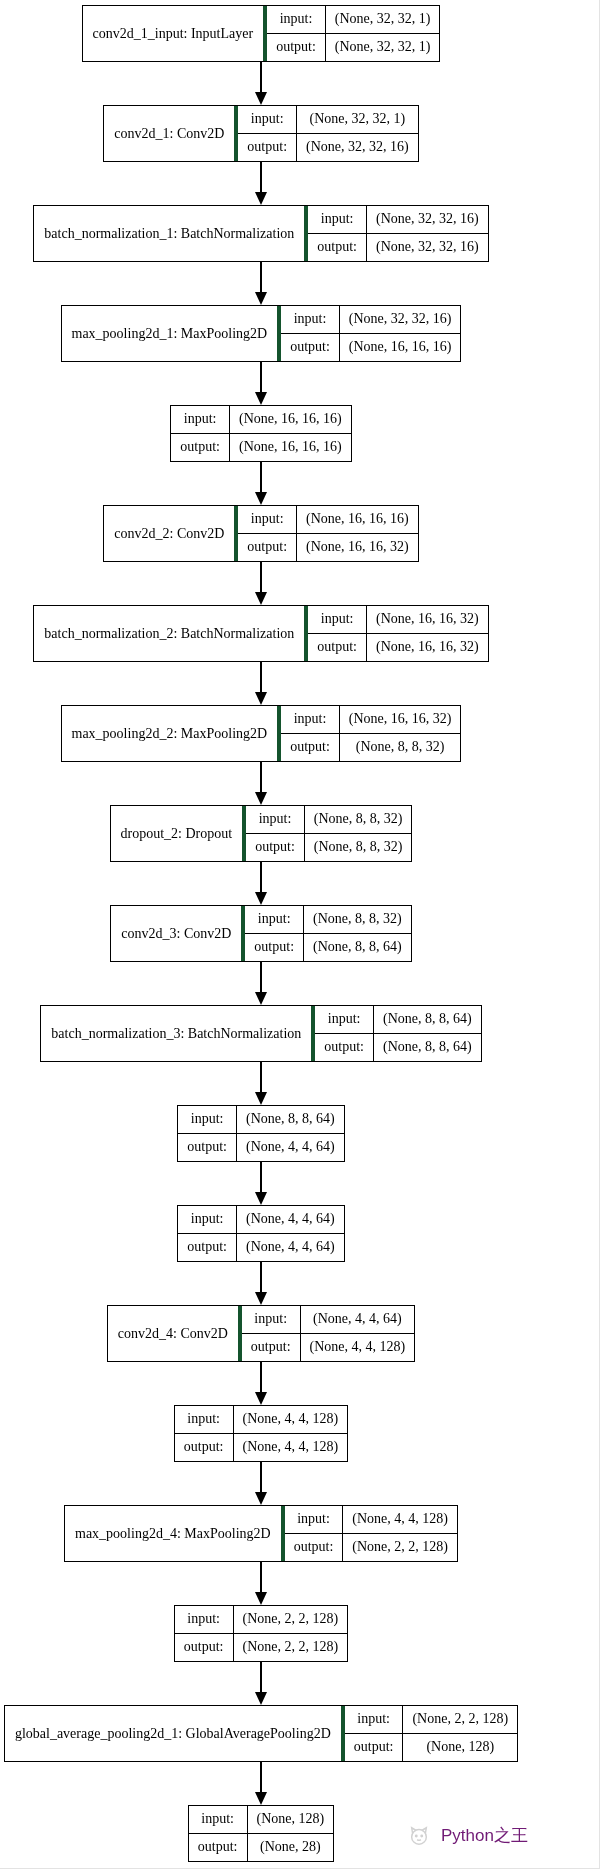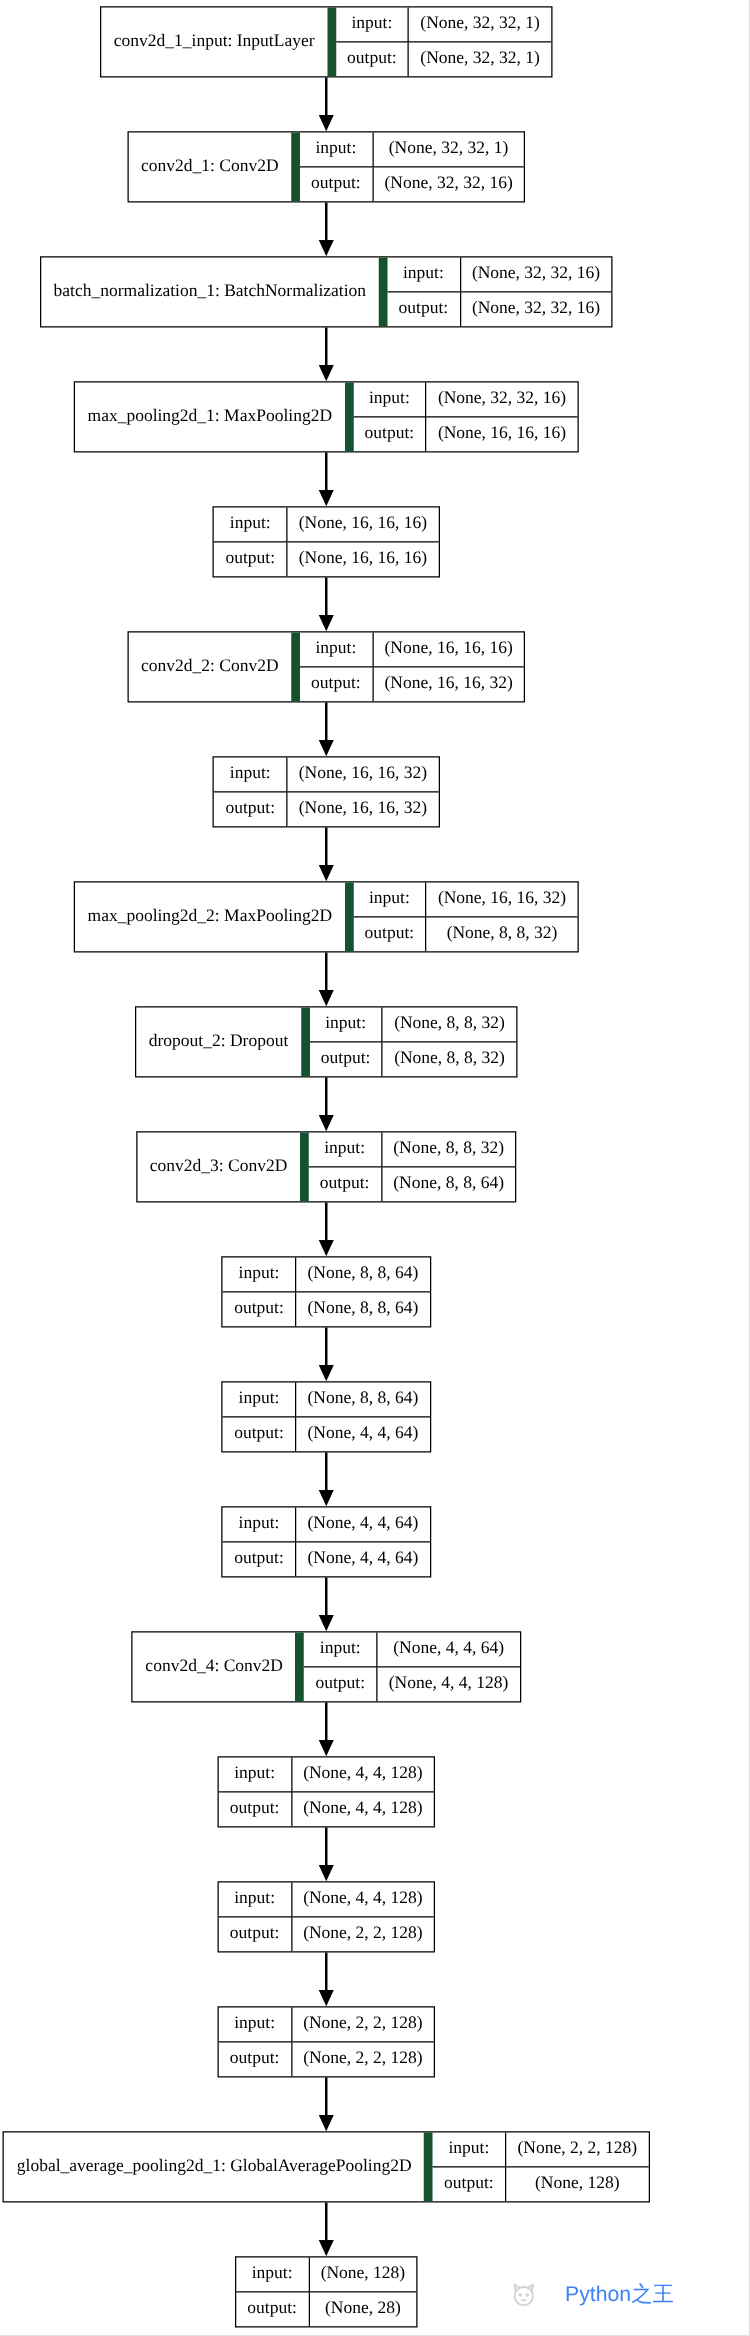"conv2d_1_input: InputLayer" .name-cell { border-right: 7px solid #14532d -> 4px solid #14532d }
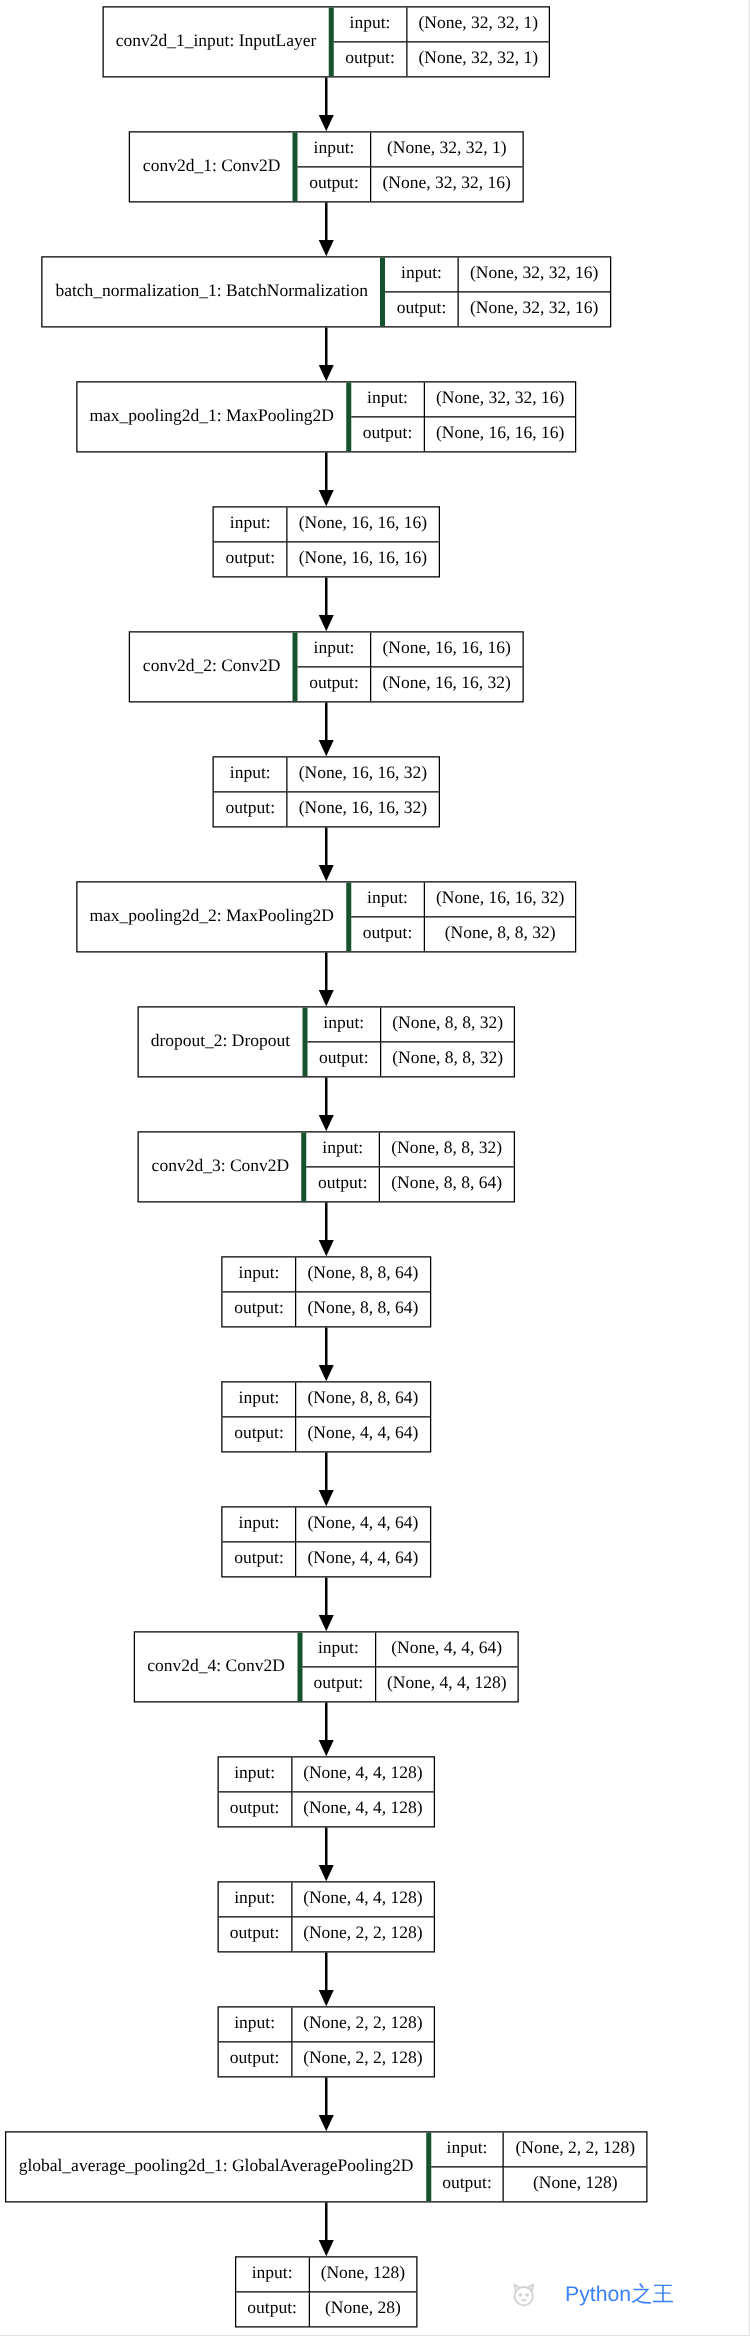"batch_normalization_2:" div.name-cell { html: none -> <div>batch_normalization_2: BatchNormalization</div> }
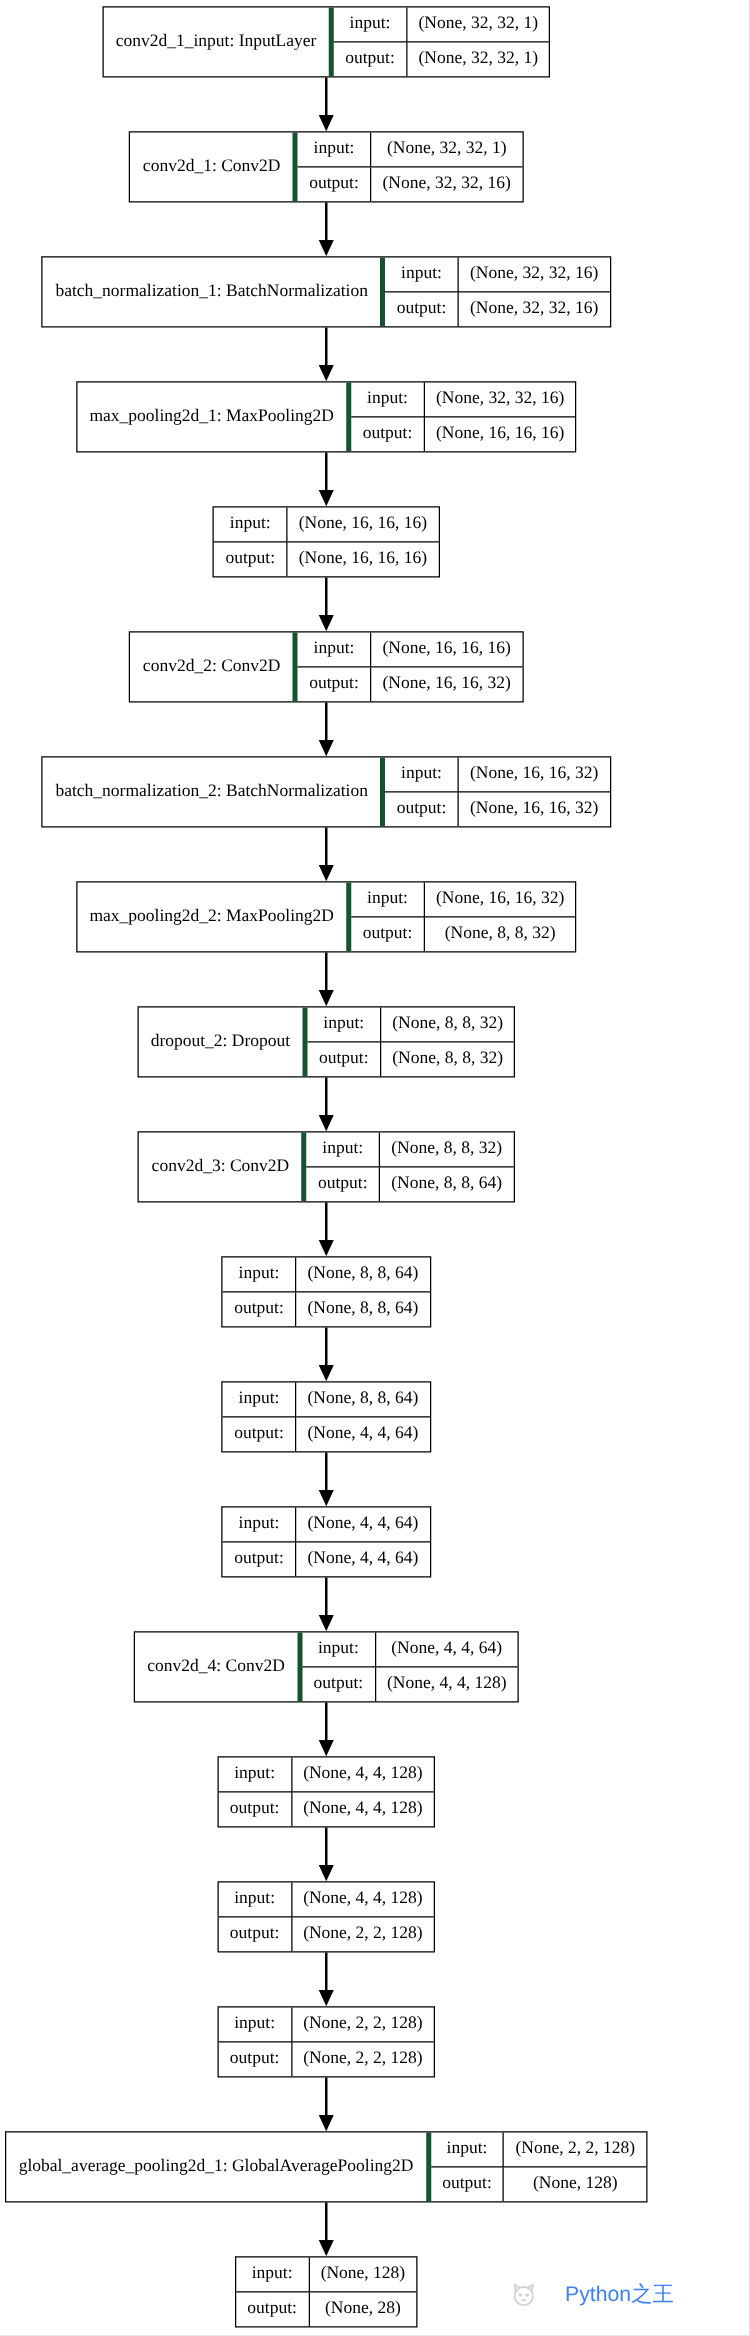"batch_normalization_3:" div.name-cell { html: none -> <div>batch_normalization_3: BatchNormalization</div> }
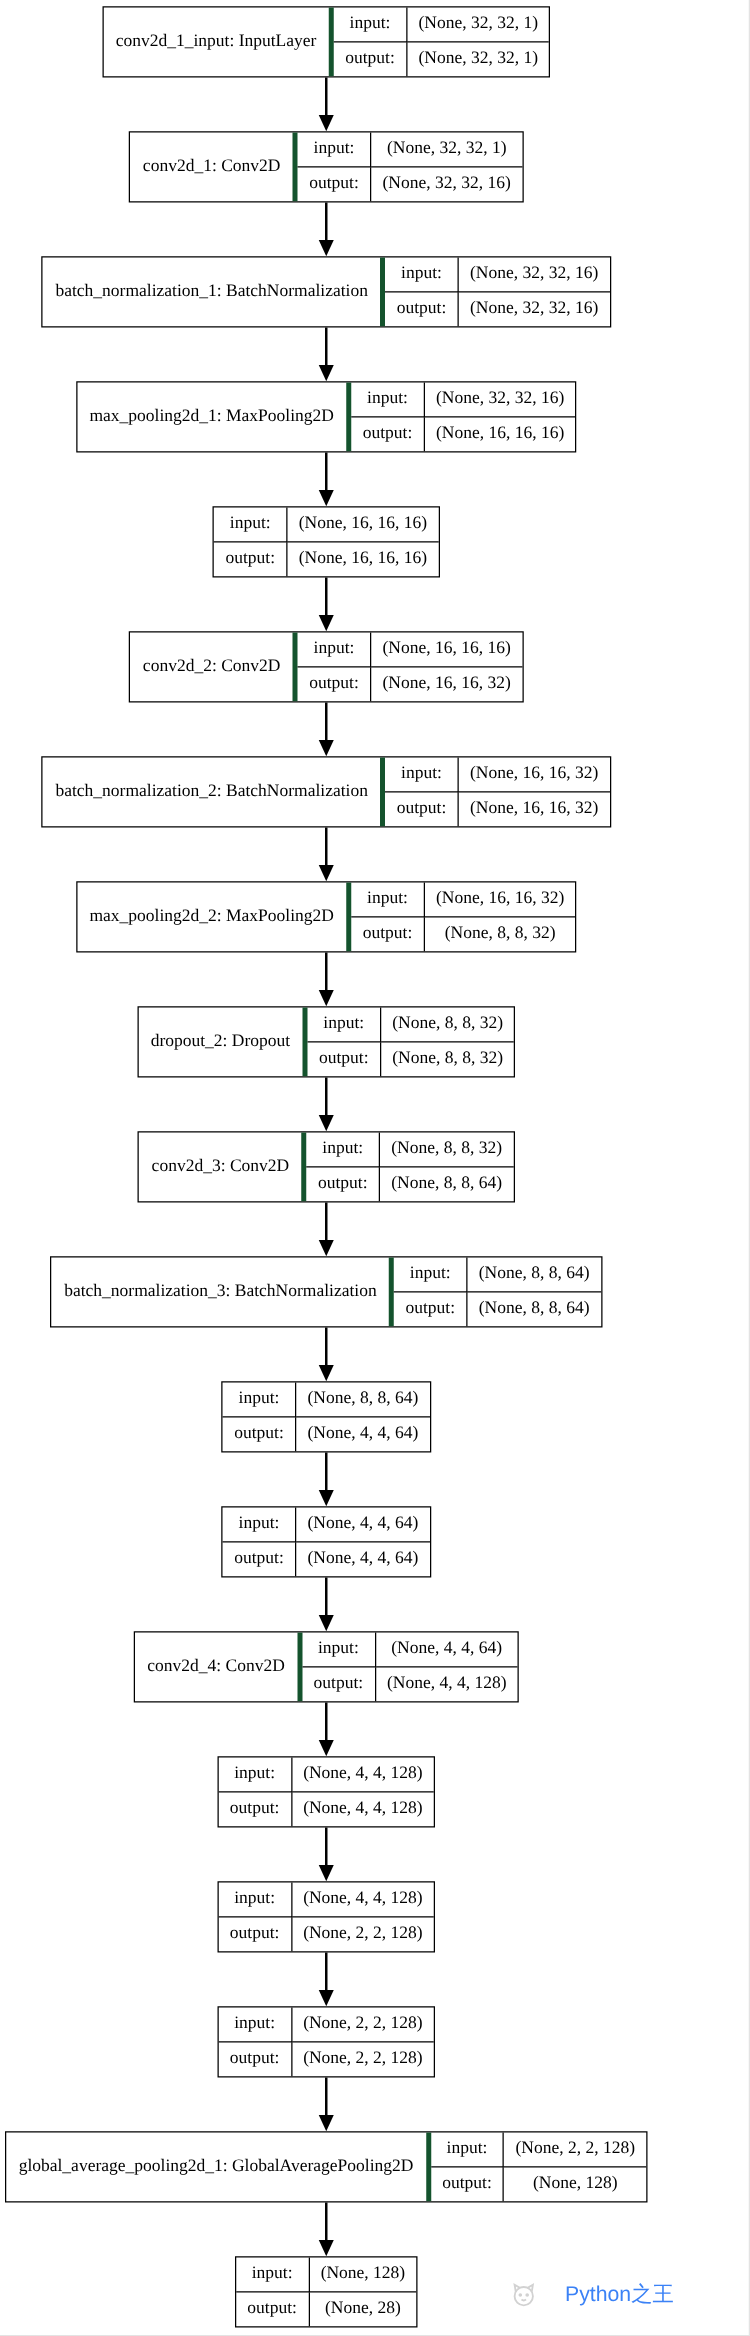"max_pooling2d_4: MaxPooling2D" div.name-cell { html: none -> <div>max_pooling2d_4: MaxPooling2D</div> }
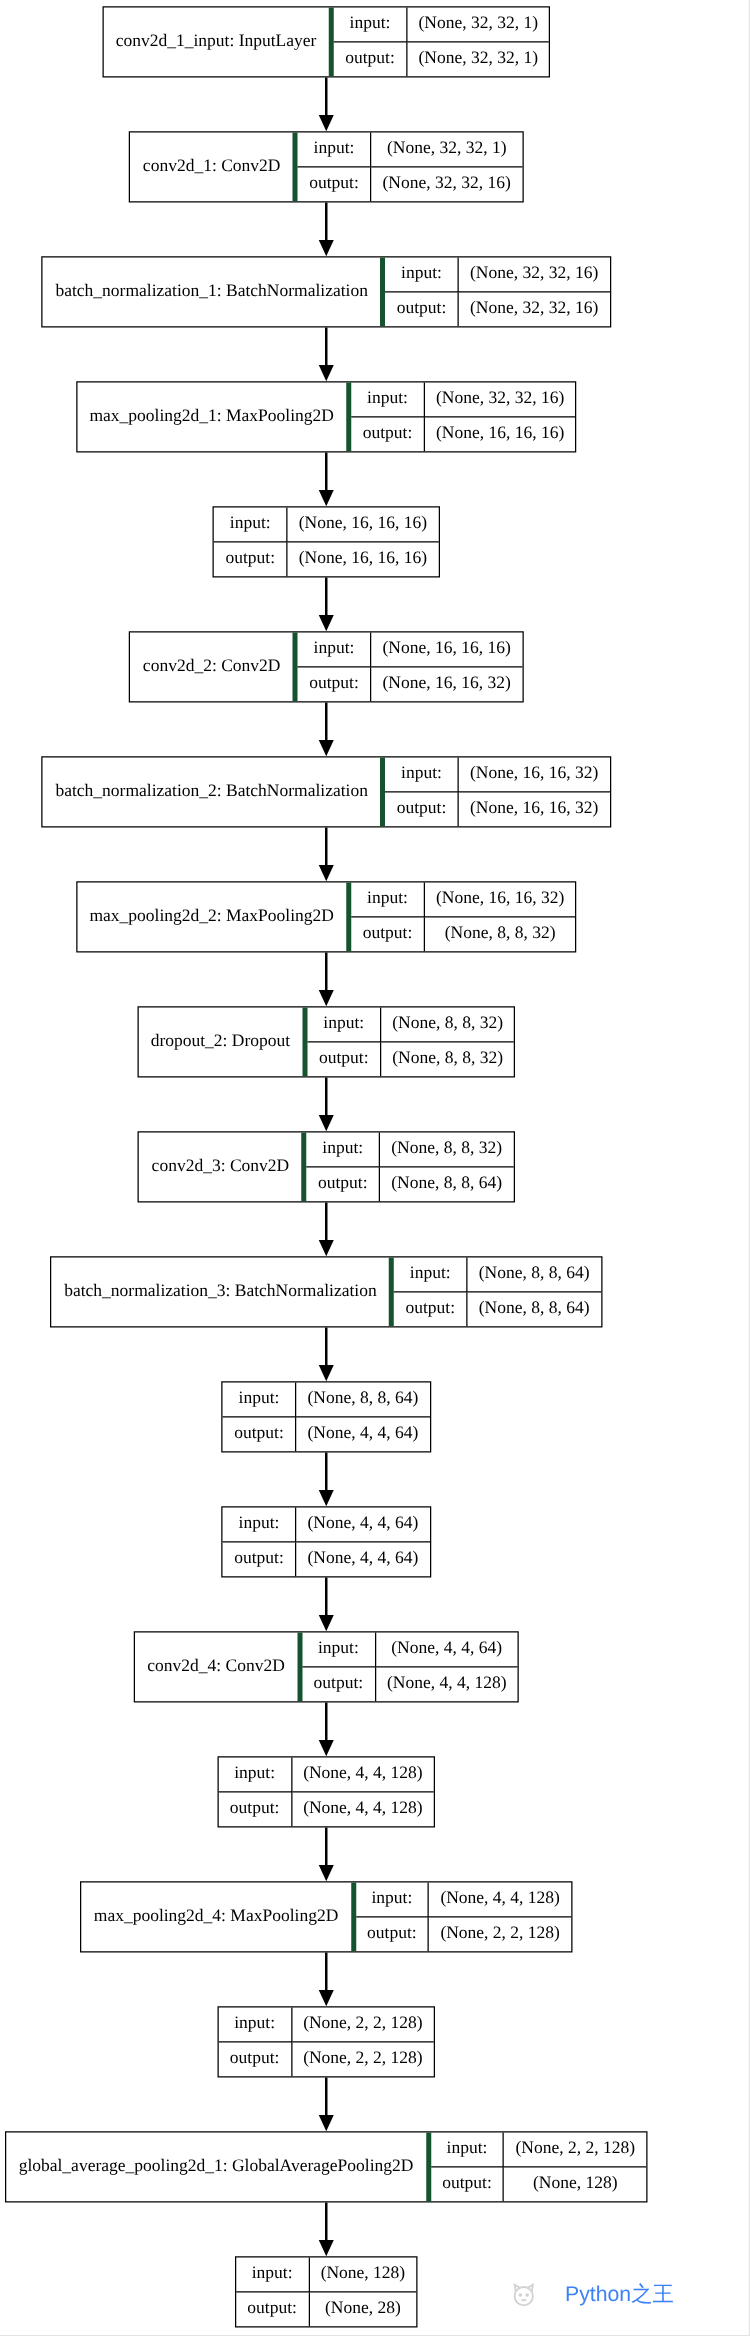"Python之王" .watermark { color: #3b82f6 -> #701a75; gap: 22px -> 11px }
